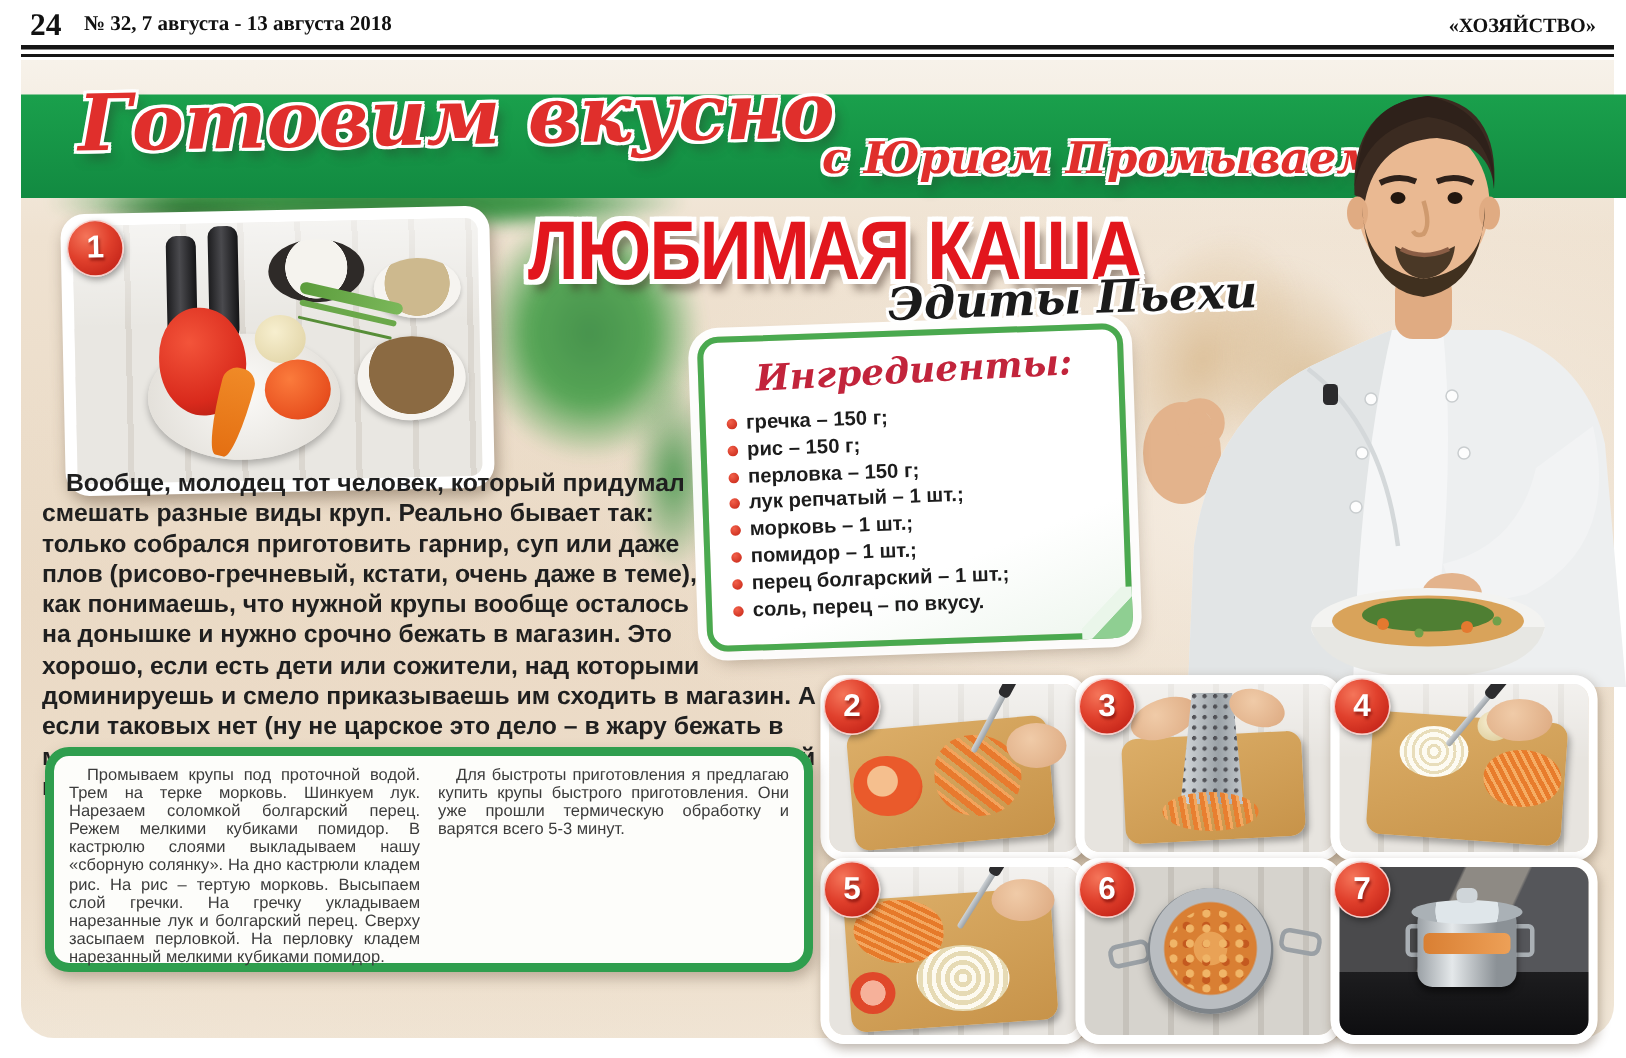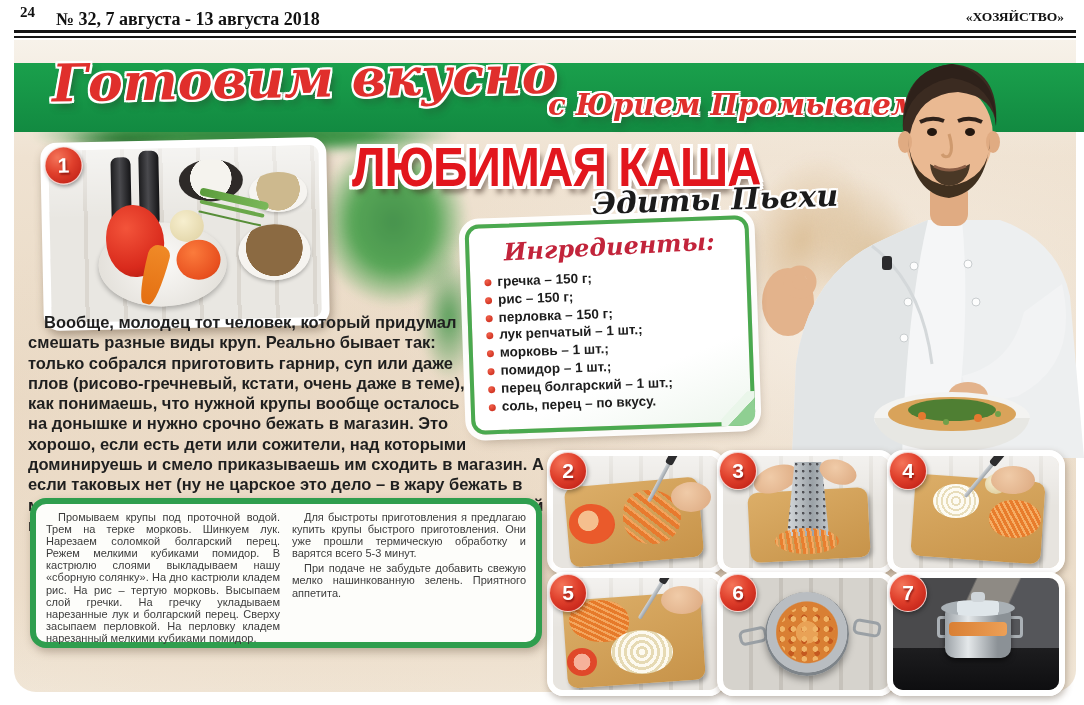"24" .hdr .pageno { font-size: 15px -> 21px }
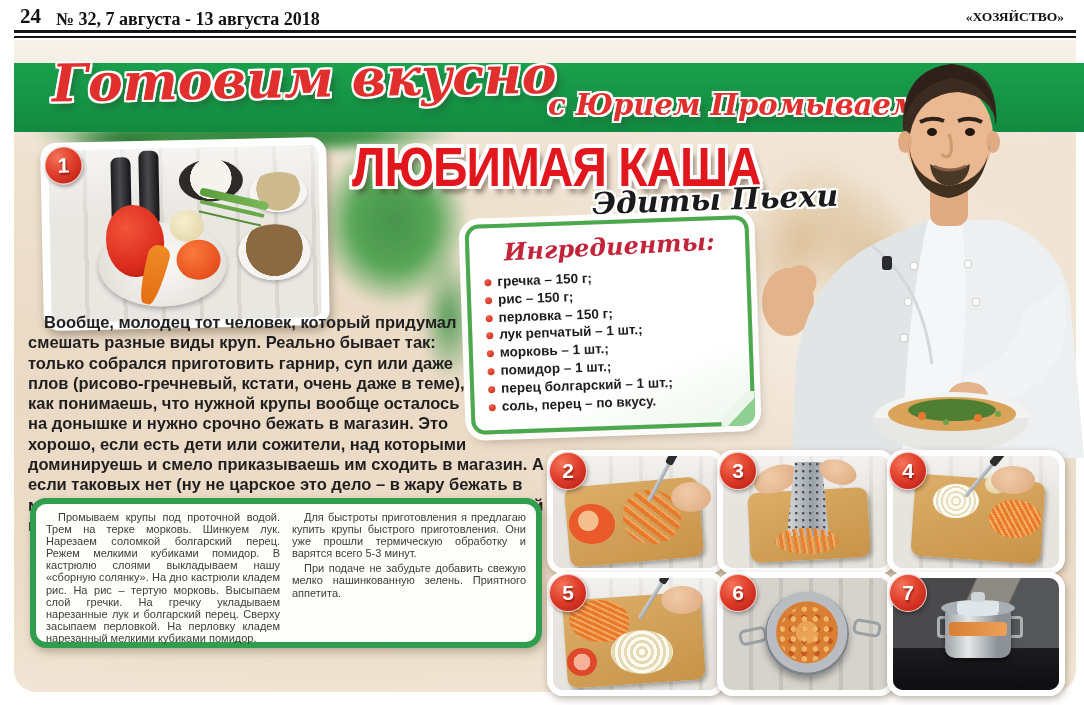"№ 32, 7 августа -" .hdr .issue { font-size: 18px -> 14px }
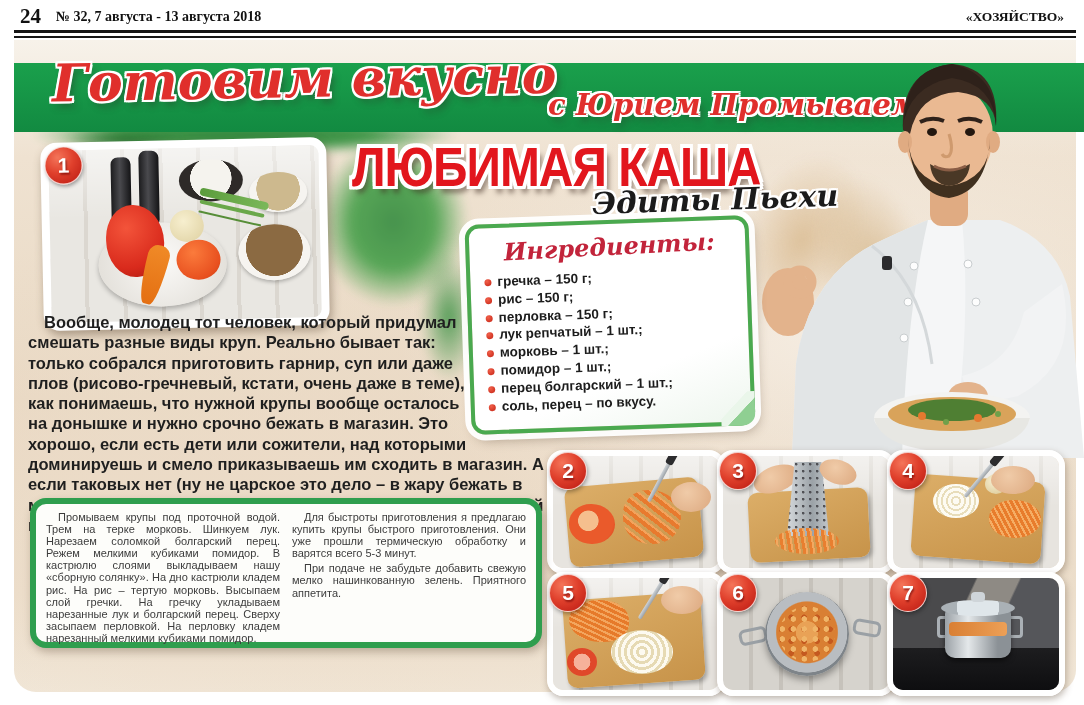"При подаче не забудьте добавить" p { html: <p>При подаче не забудьте добавить свежую мелко нашинкованную зелень. Приятного аппетита.</p> -> none }
